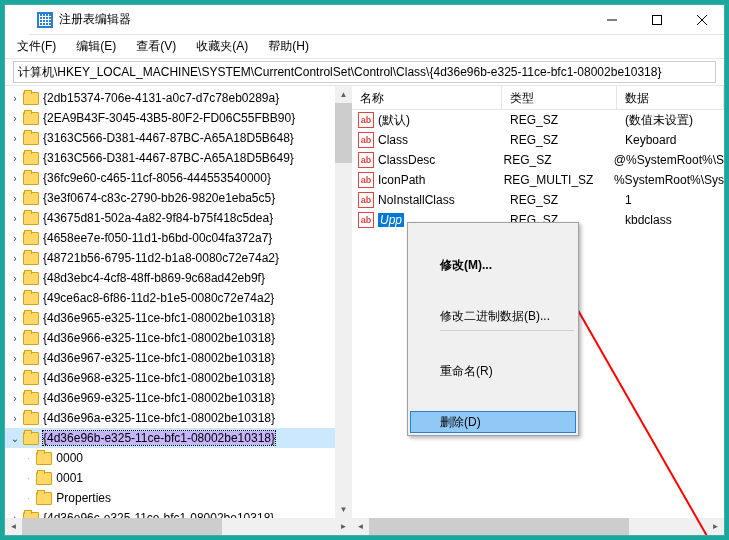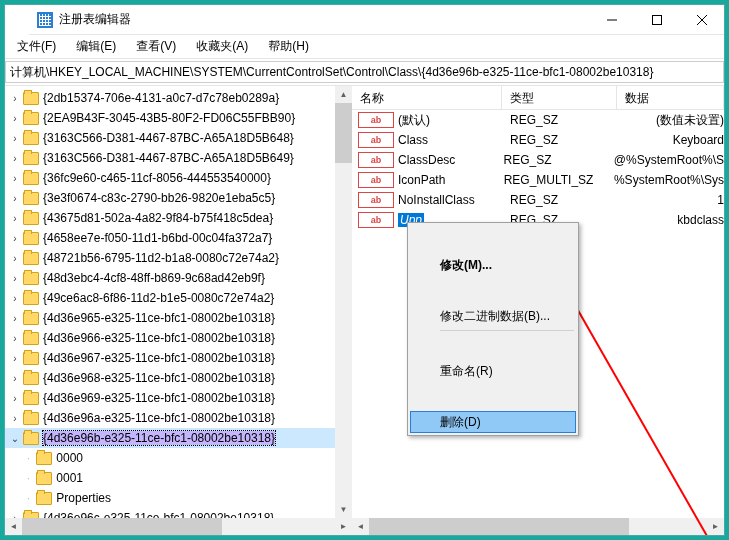"计算机\HKEY_LOCAL_MACHINE\SYSTEM\CurrentCon" .addressbar { margin: 2px 0 -> 2px 8px }
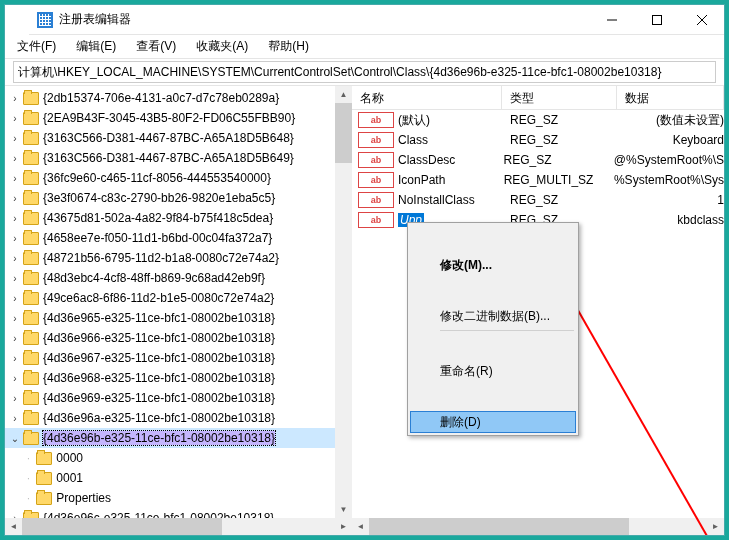"ab" .val-icon { width: 36px -> 16px }
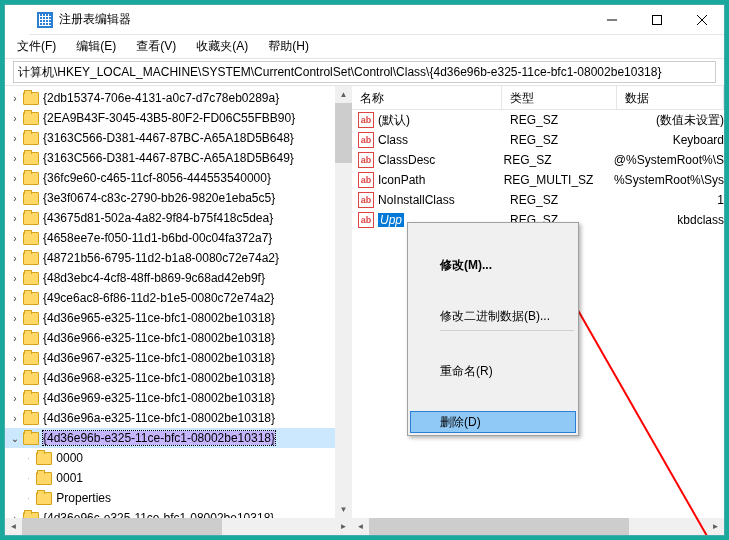"(数值未设置)" .cell-data { text-align: right -> none }
